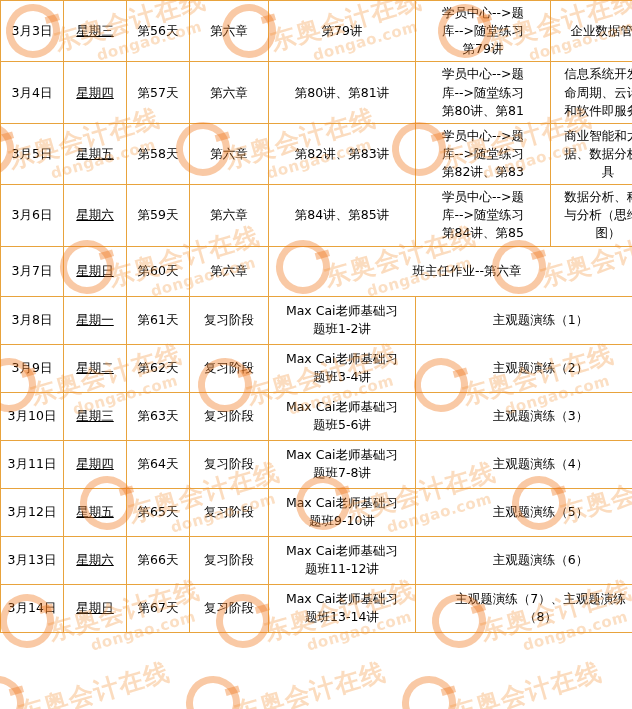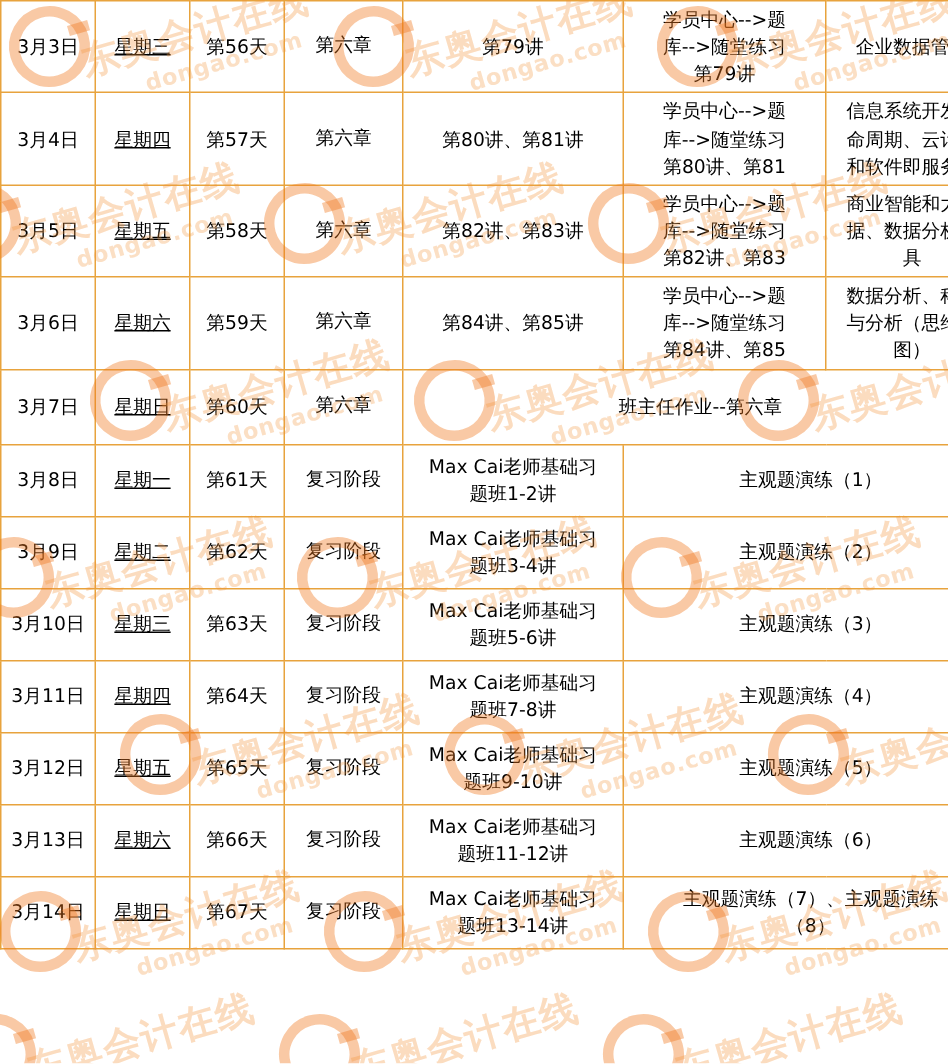"第六章" td.c-chap { font-family: Liberation Mono, monospace -> none }
